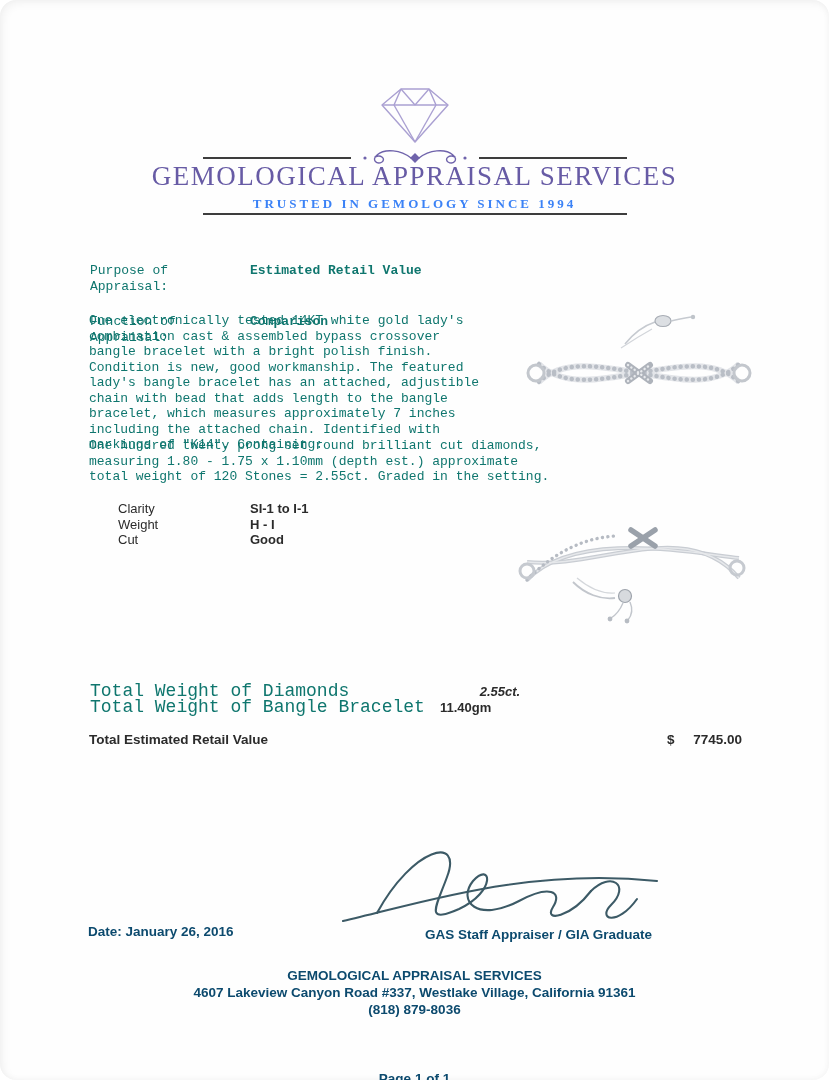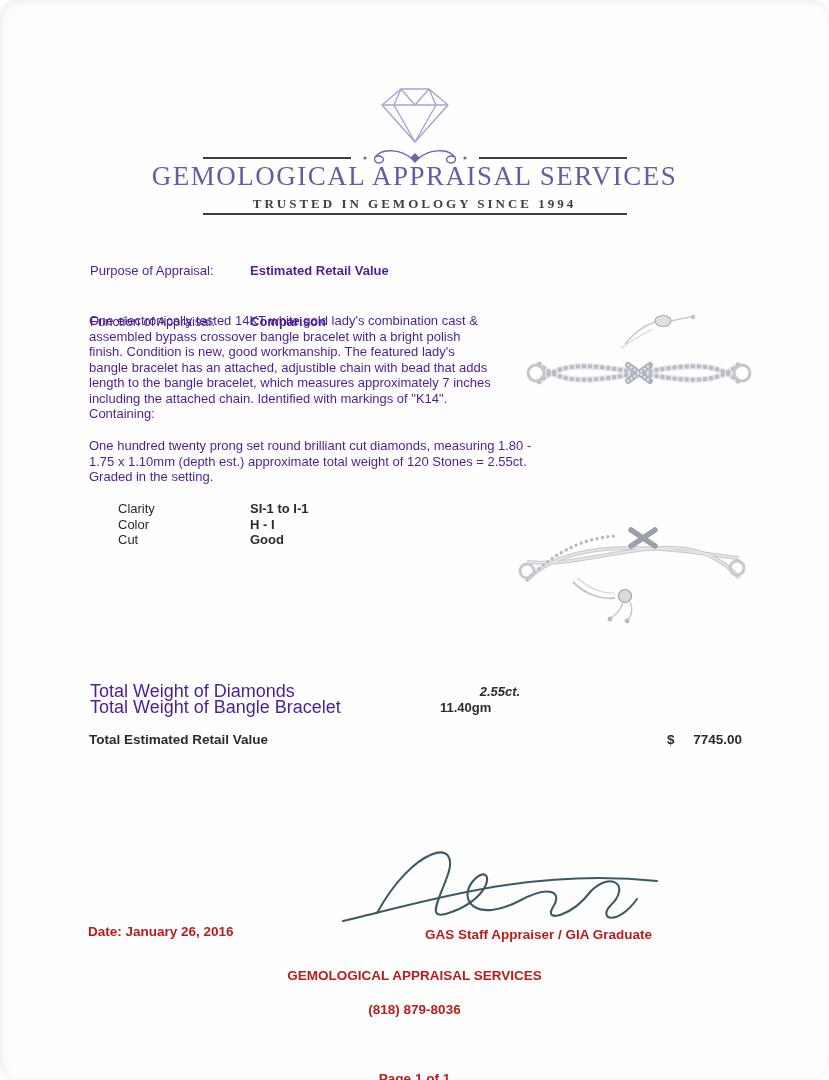"TRUSTED IN GEMOLOGY SINCE 1994" .brand-tagline { color: #404040 -> #3b82f6 }
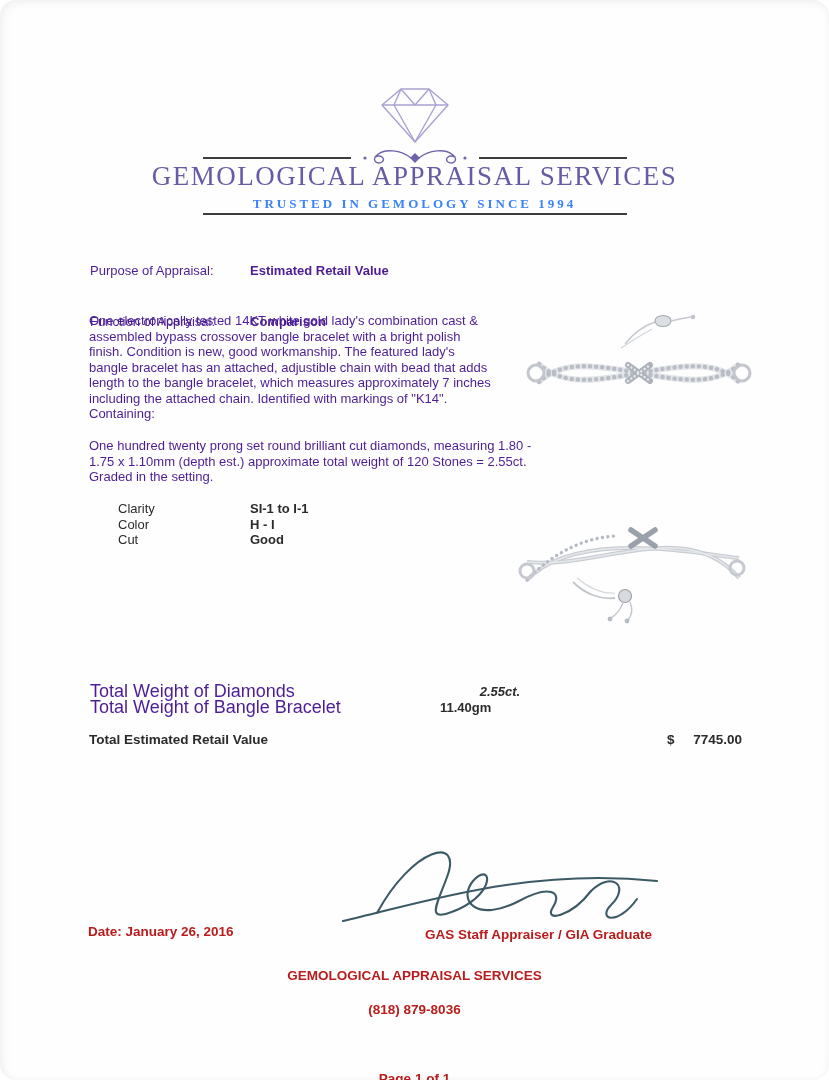"Purpose of Appraisal:" .txt { color: #4c1d95 -> #0f766e; font-family: none -> Liberation Mono, monospace }
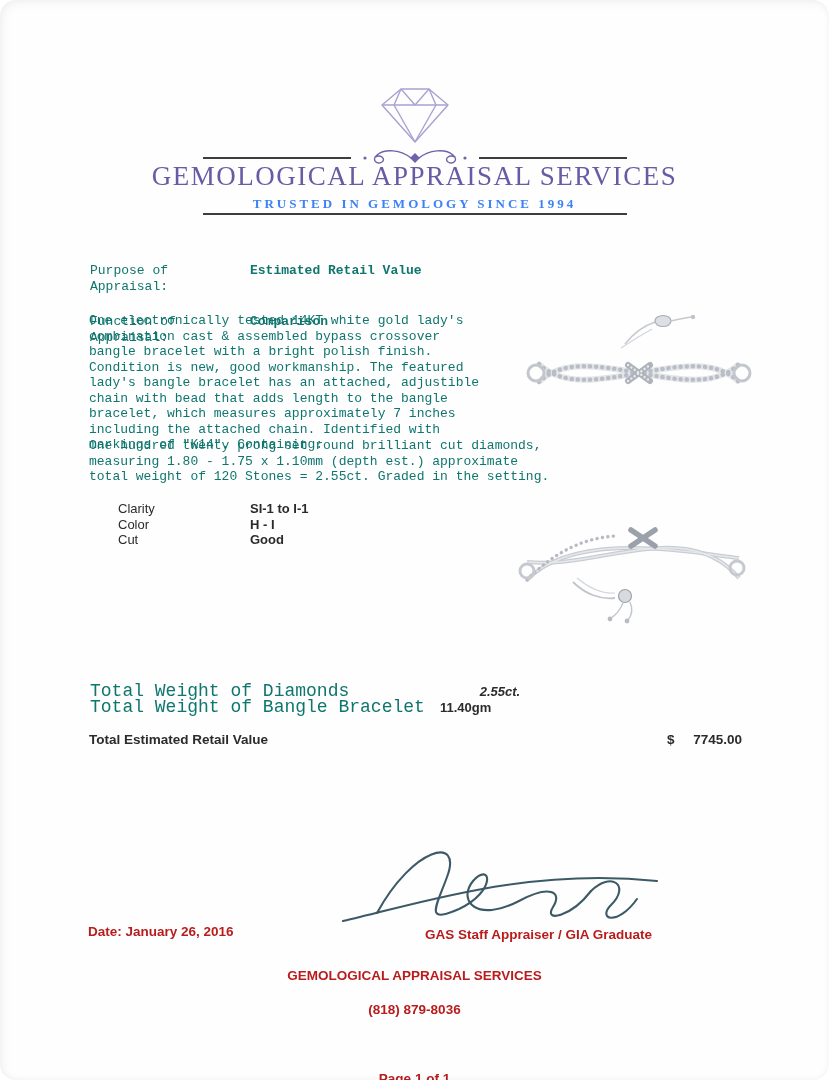"Color" span.gk { text: Color -> Weight }
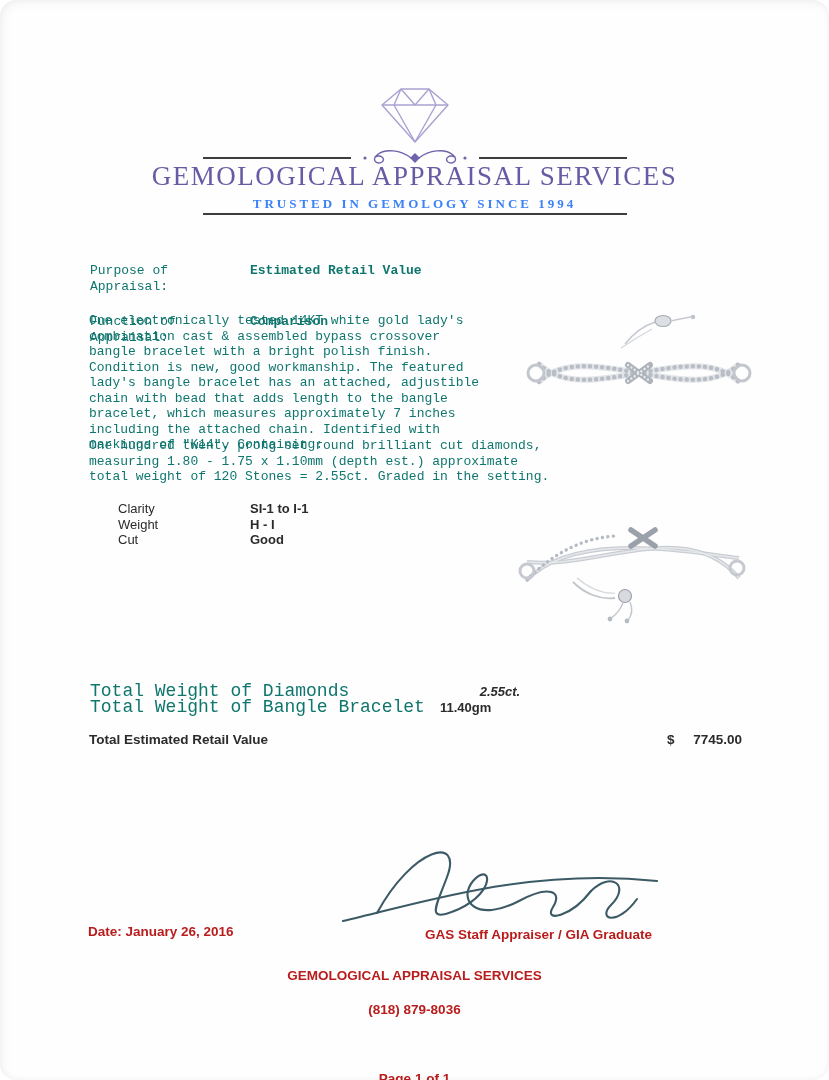"Date: January 26, 2016" .footer-bold { color: #b91c1c -> #0c4a6e }
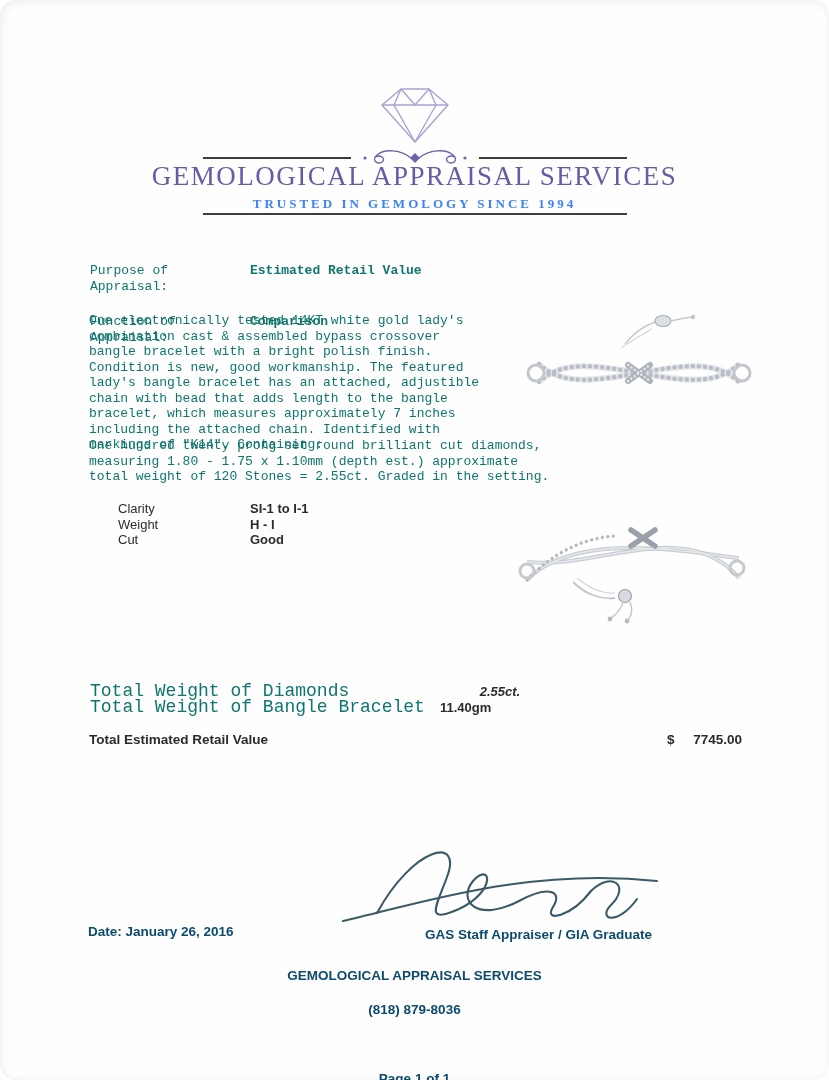"4607 Lakeview Canyon Road #337," div.abs { html: none -> <div>4607 Lakeview Canyon Road #337, Westlake Village, California 91361</div> }
